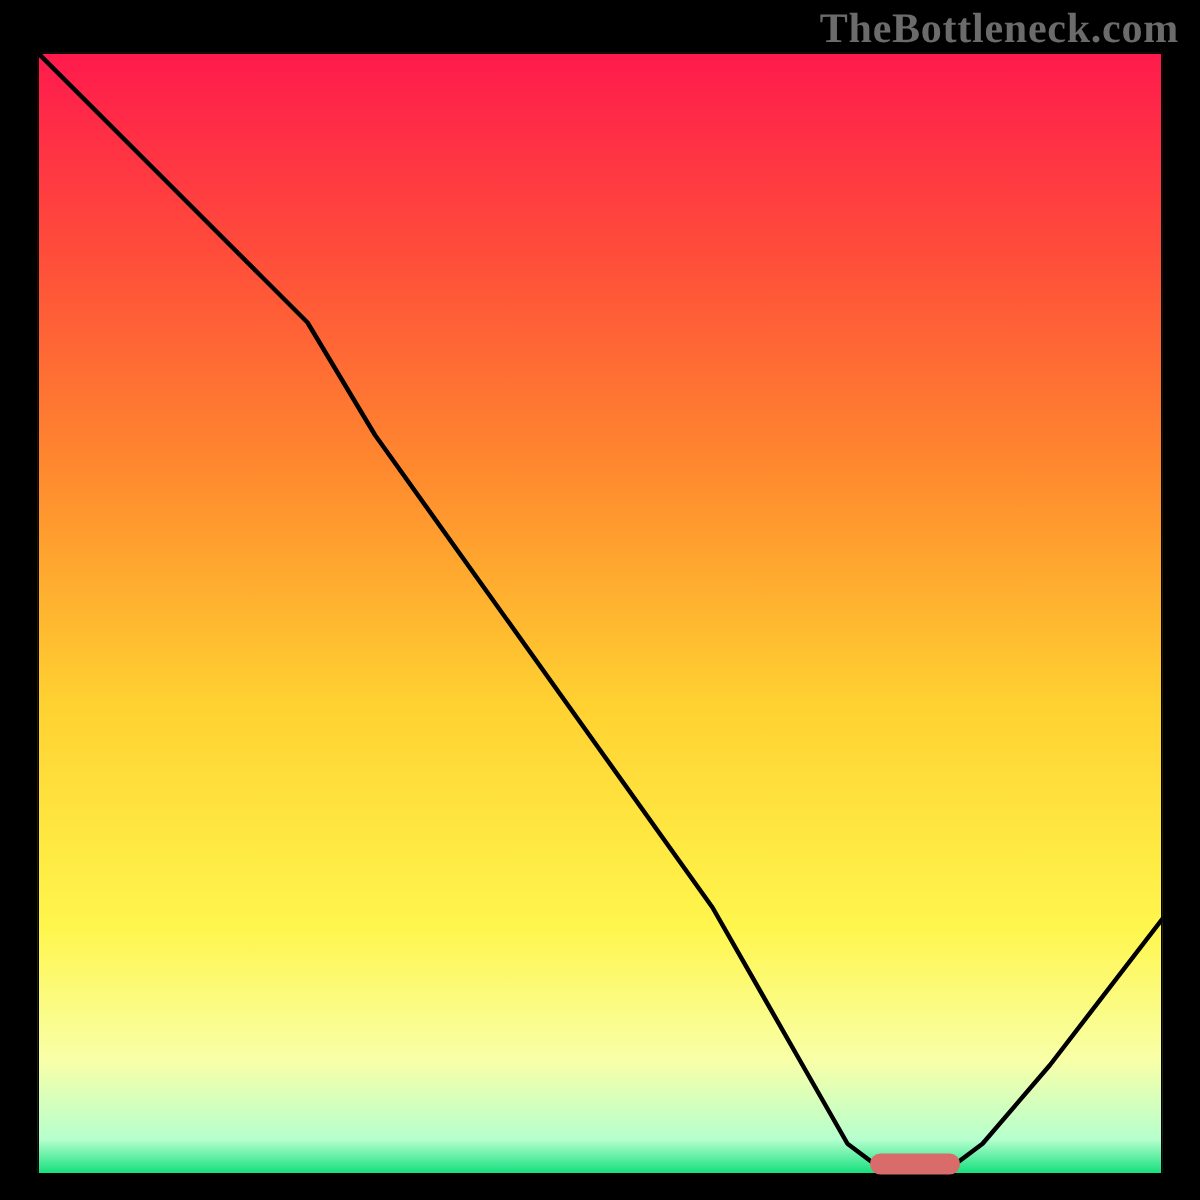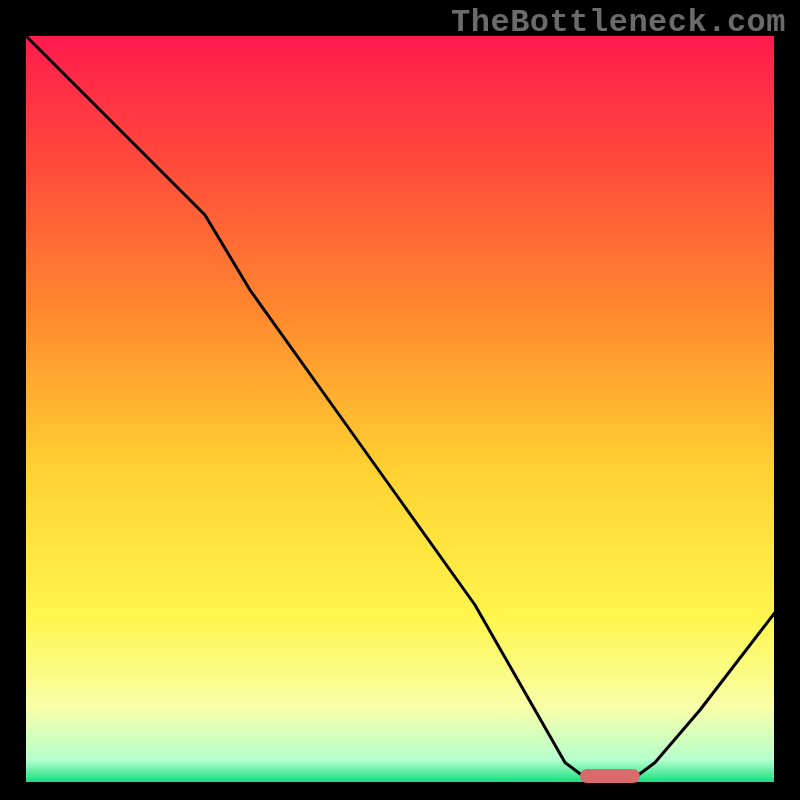"TheBottleneck.com" .watermark { font-family: Liberation Mono, monospace -> Liberation Serif, serif; font-size: 32px -> 28px }
